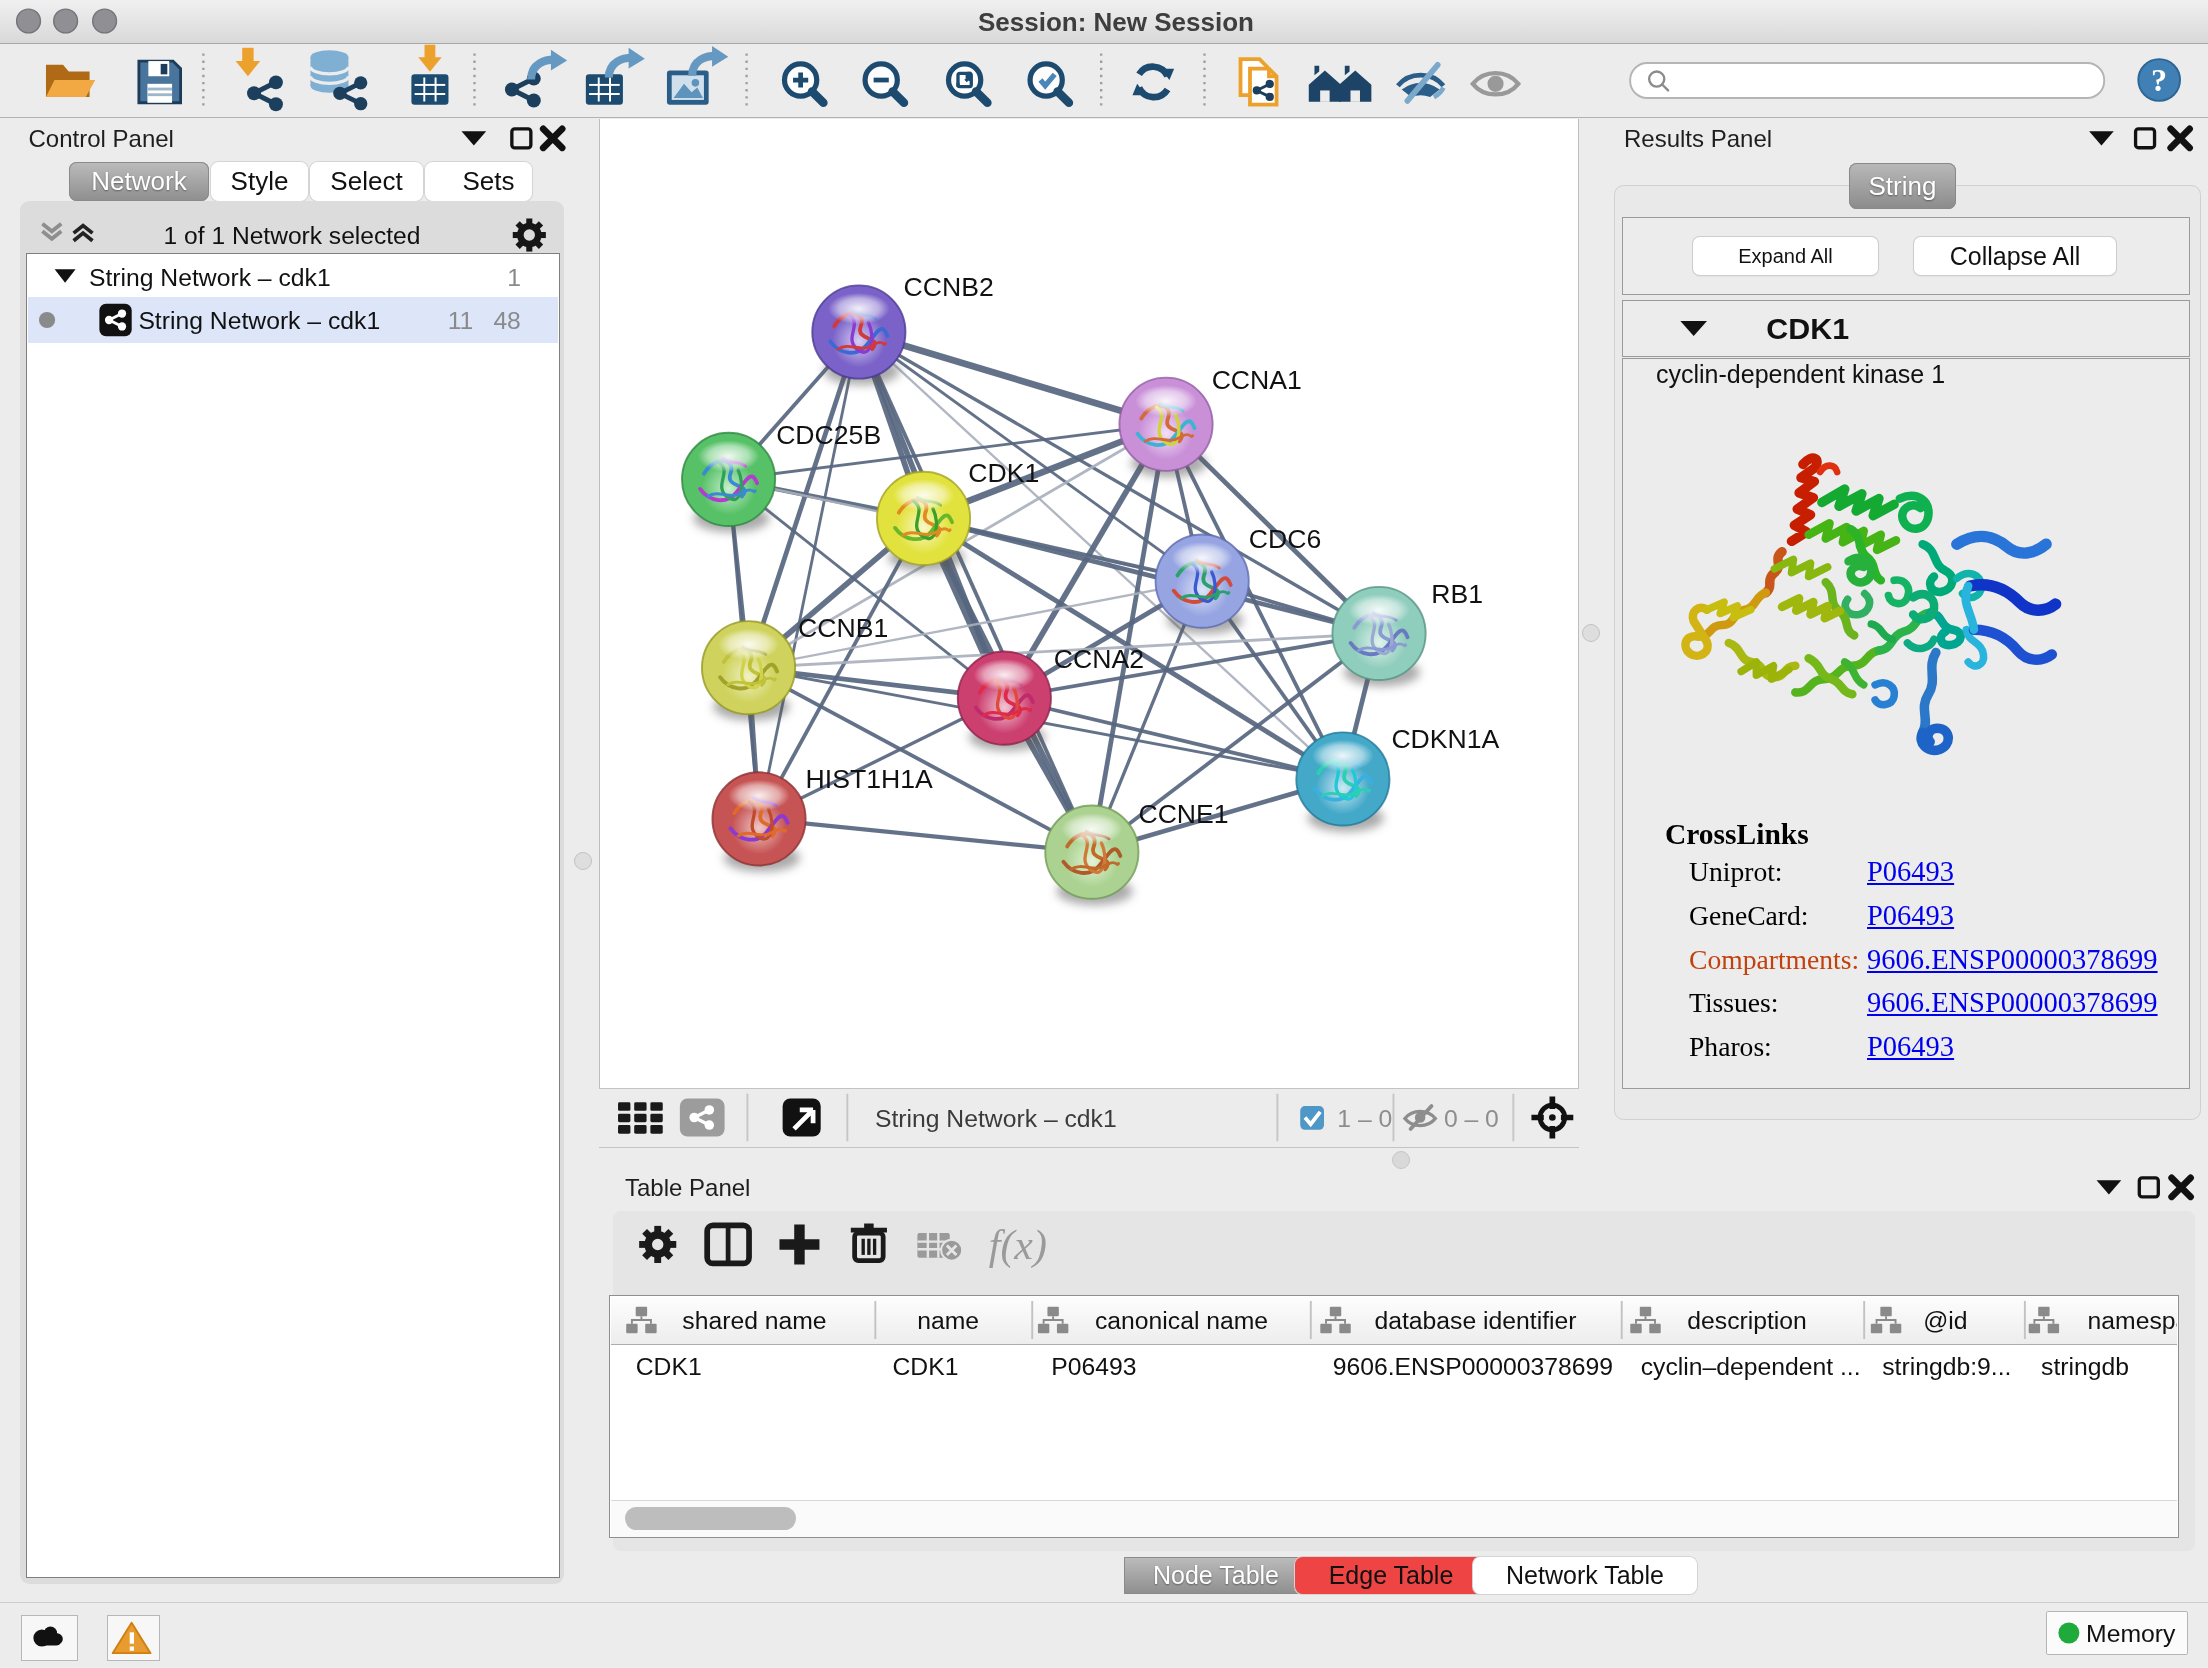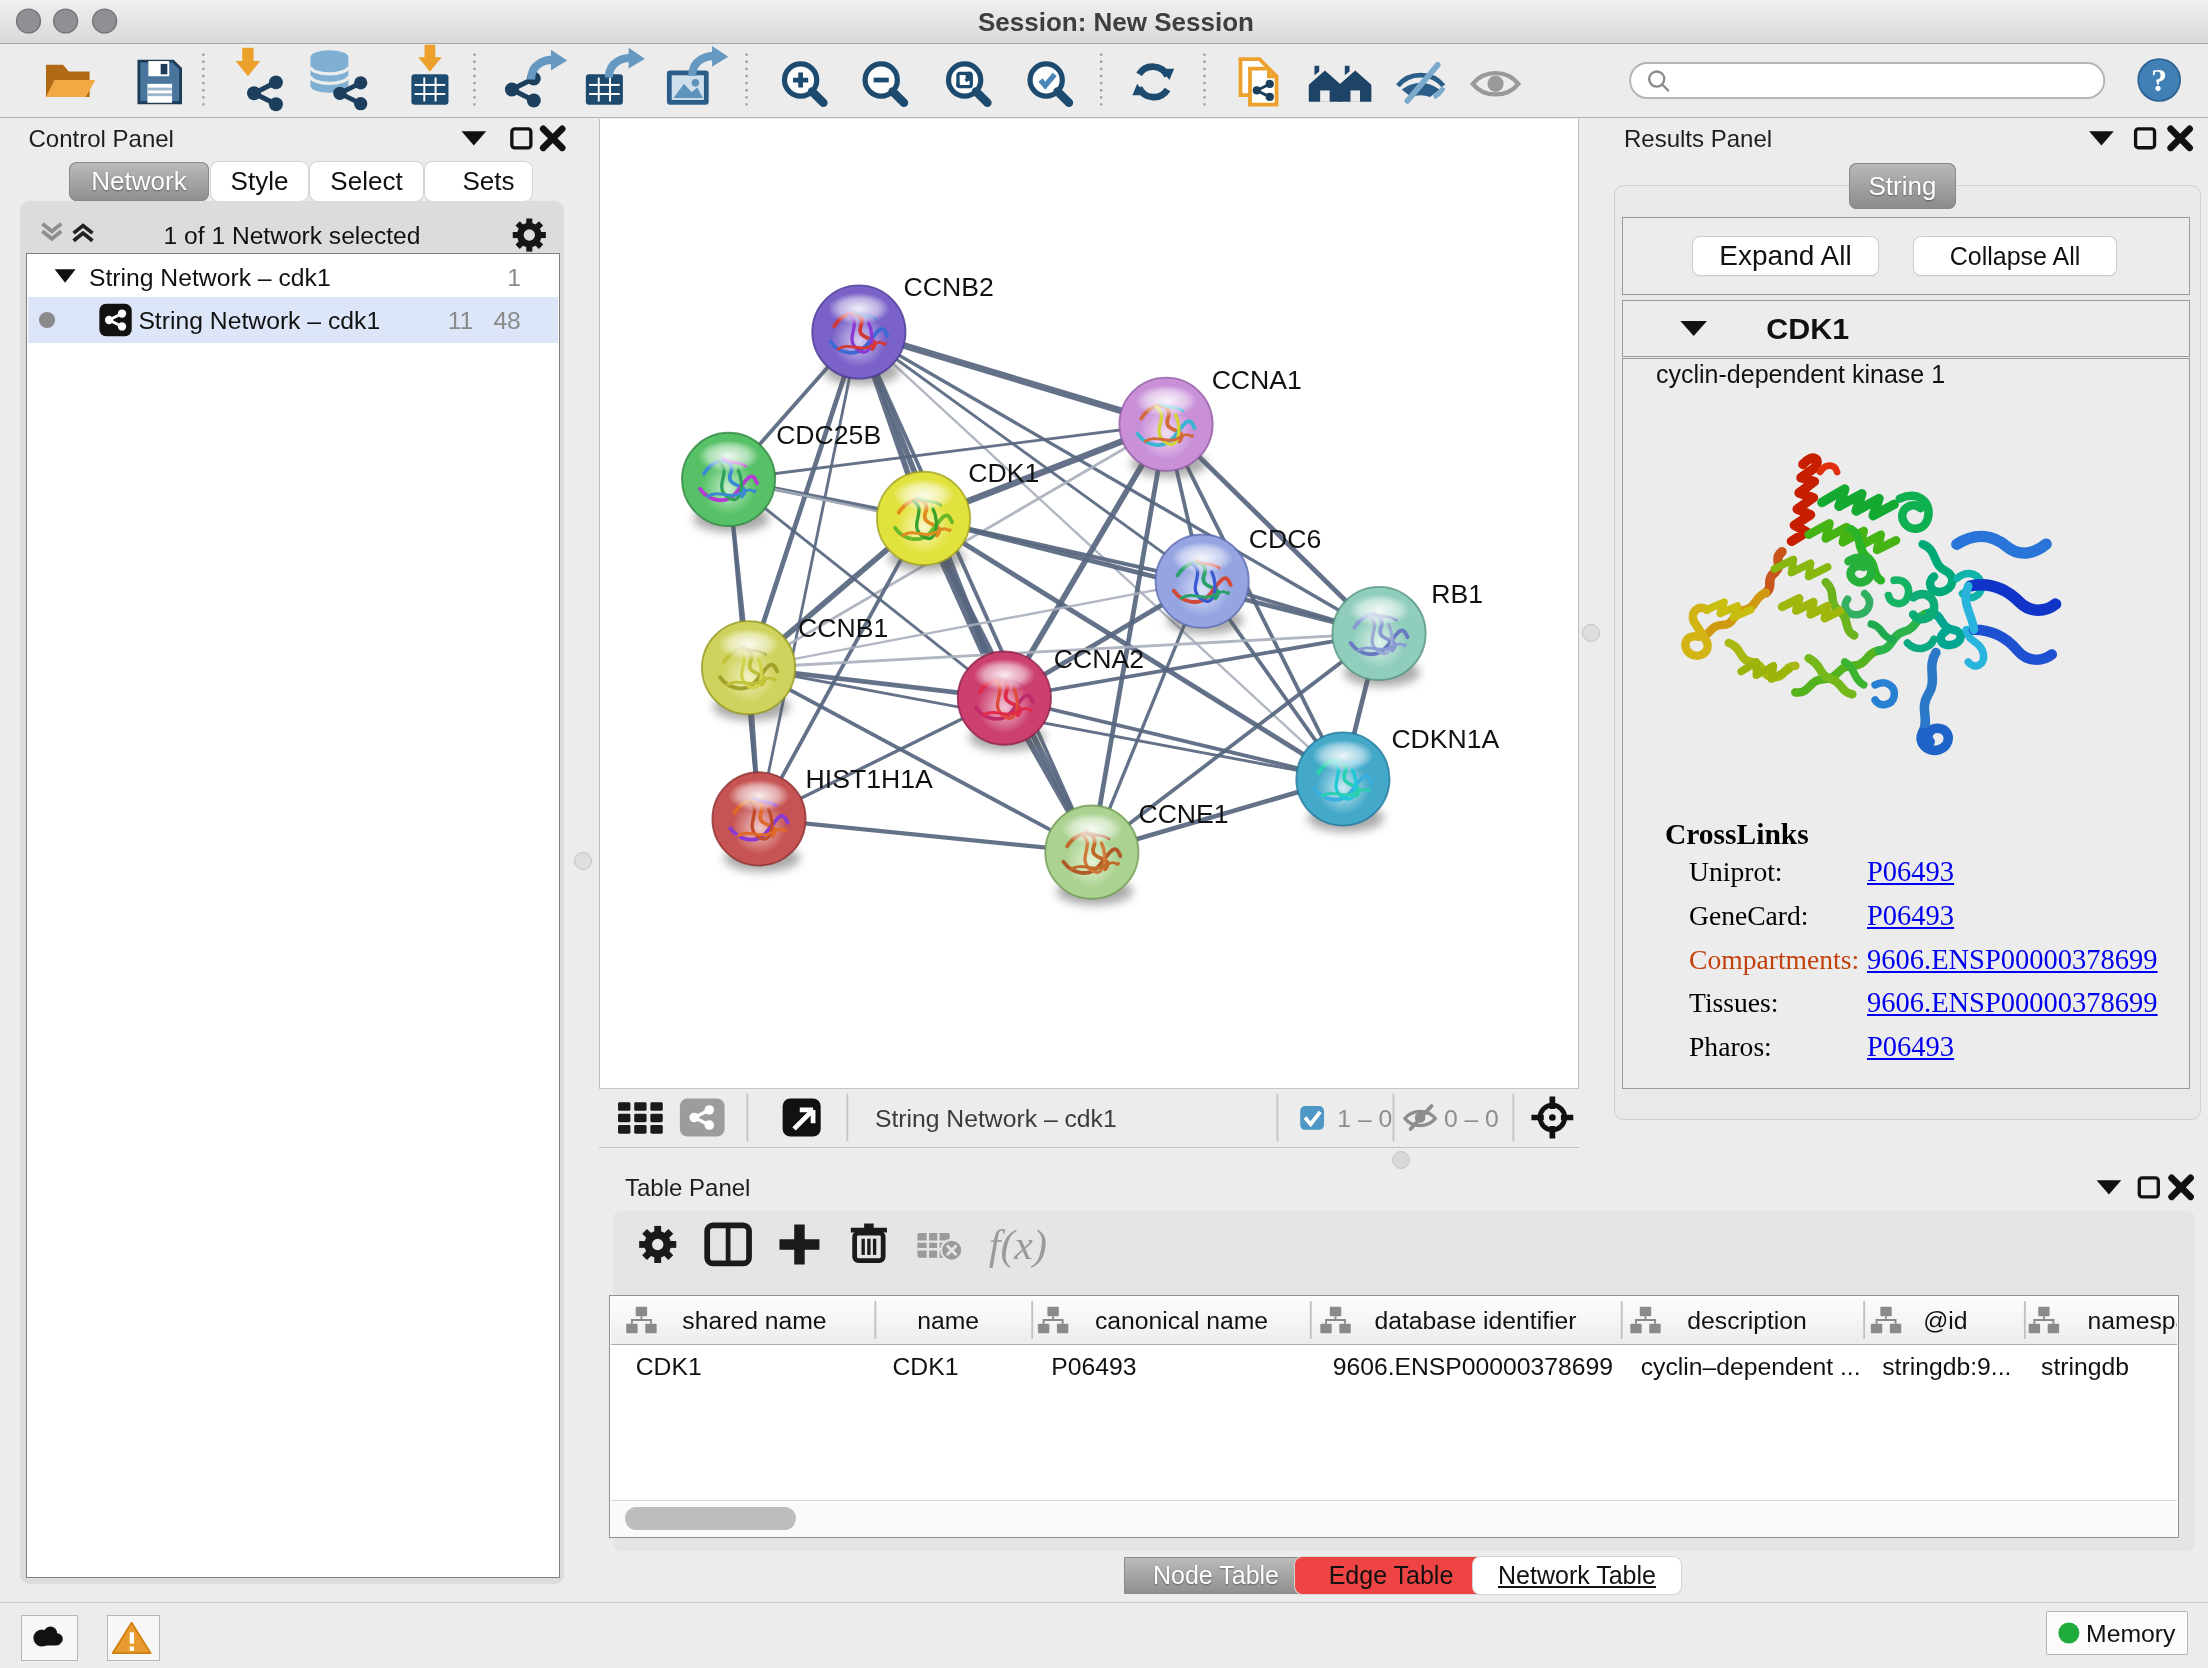"Expand All" div.abs { font-size: 28px -> 20px }
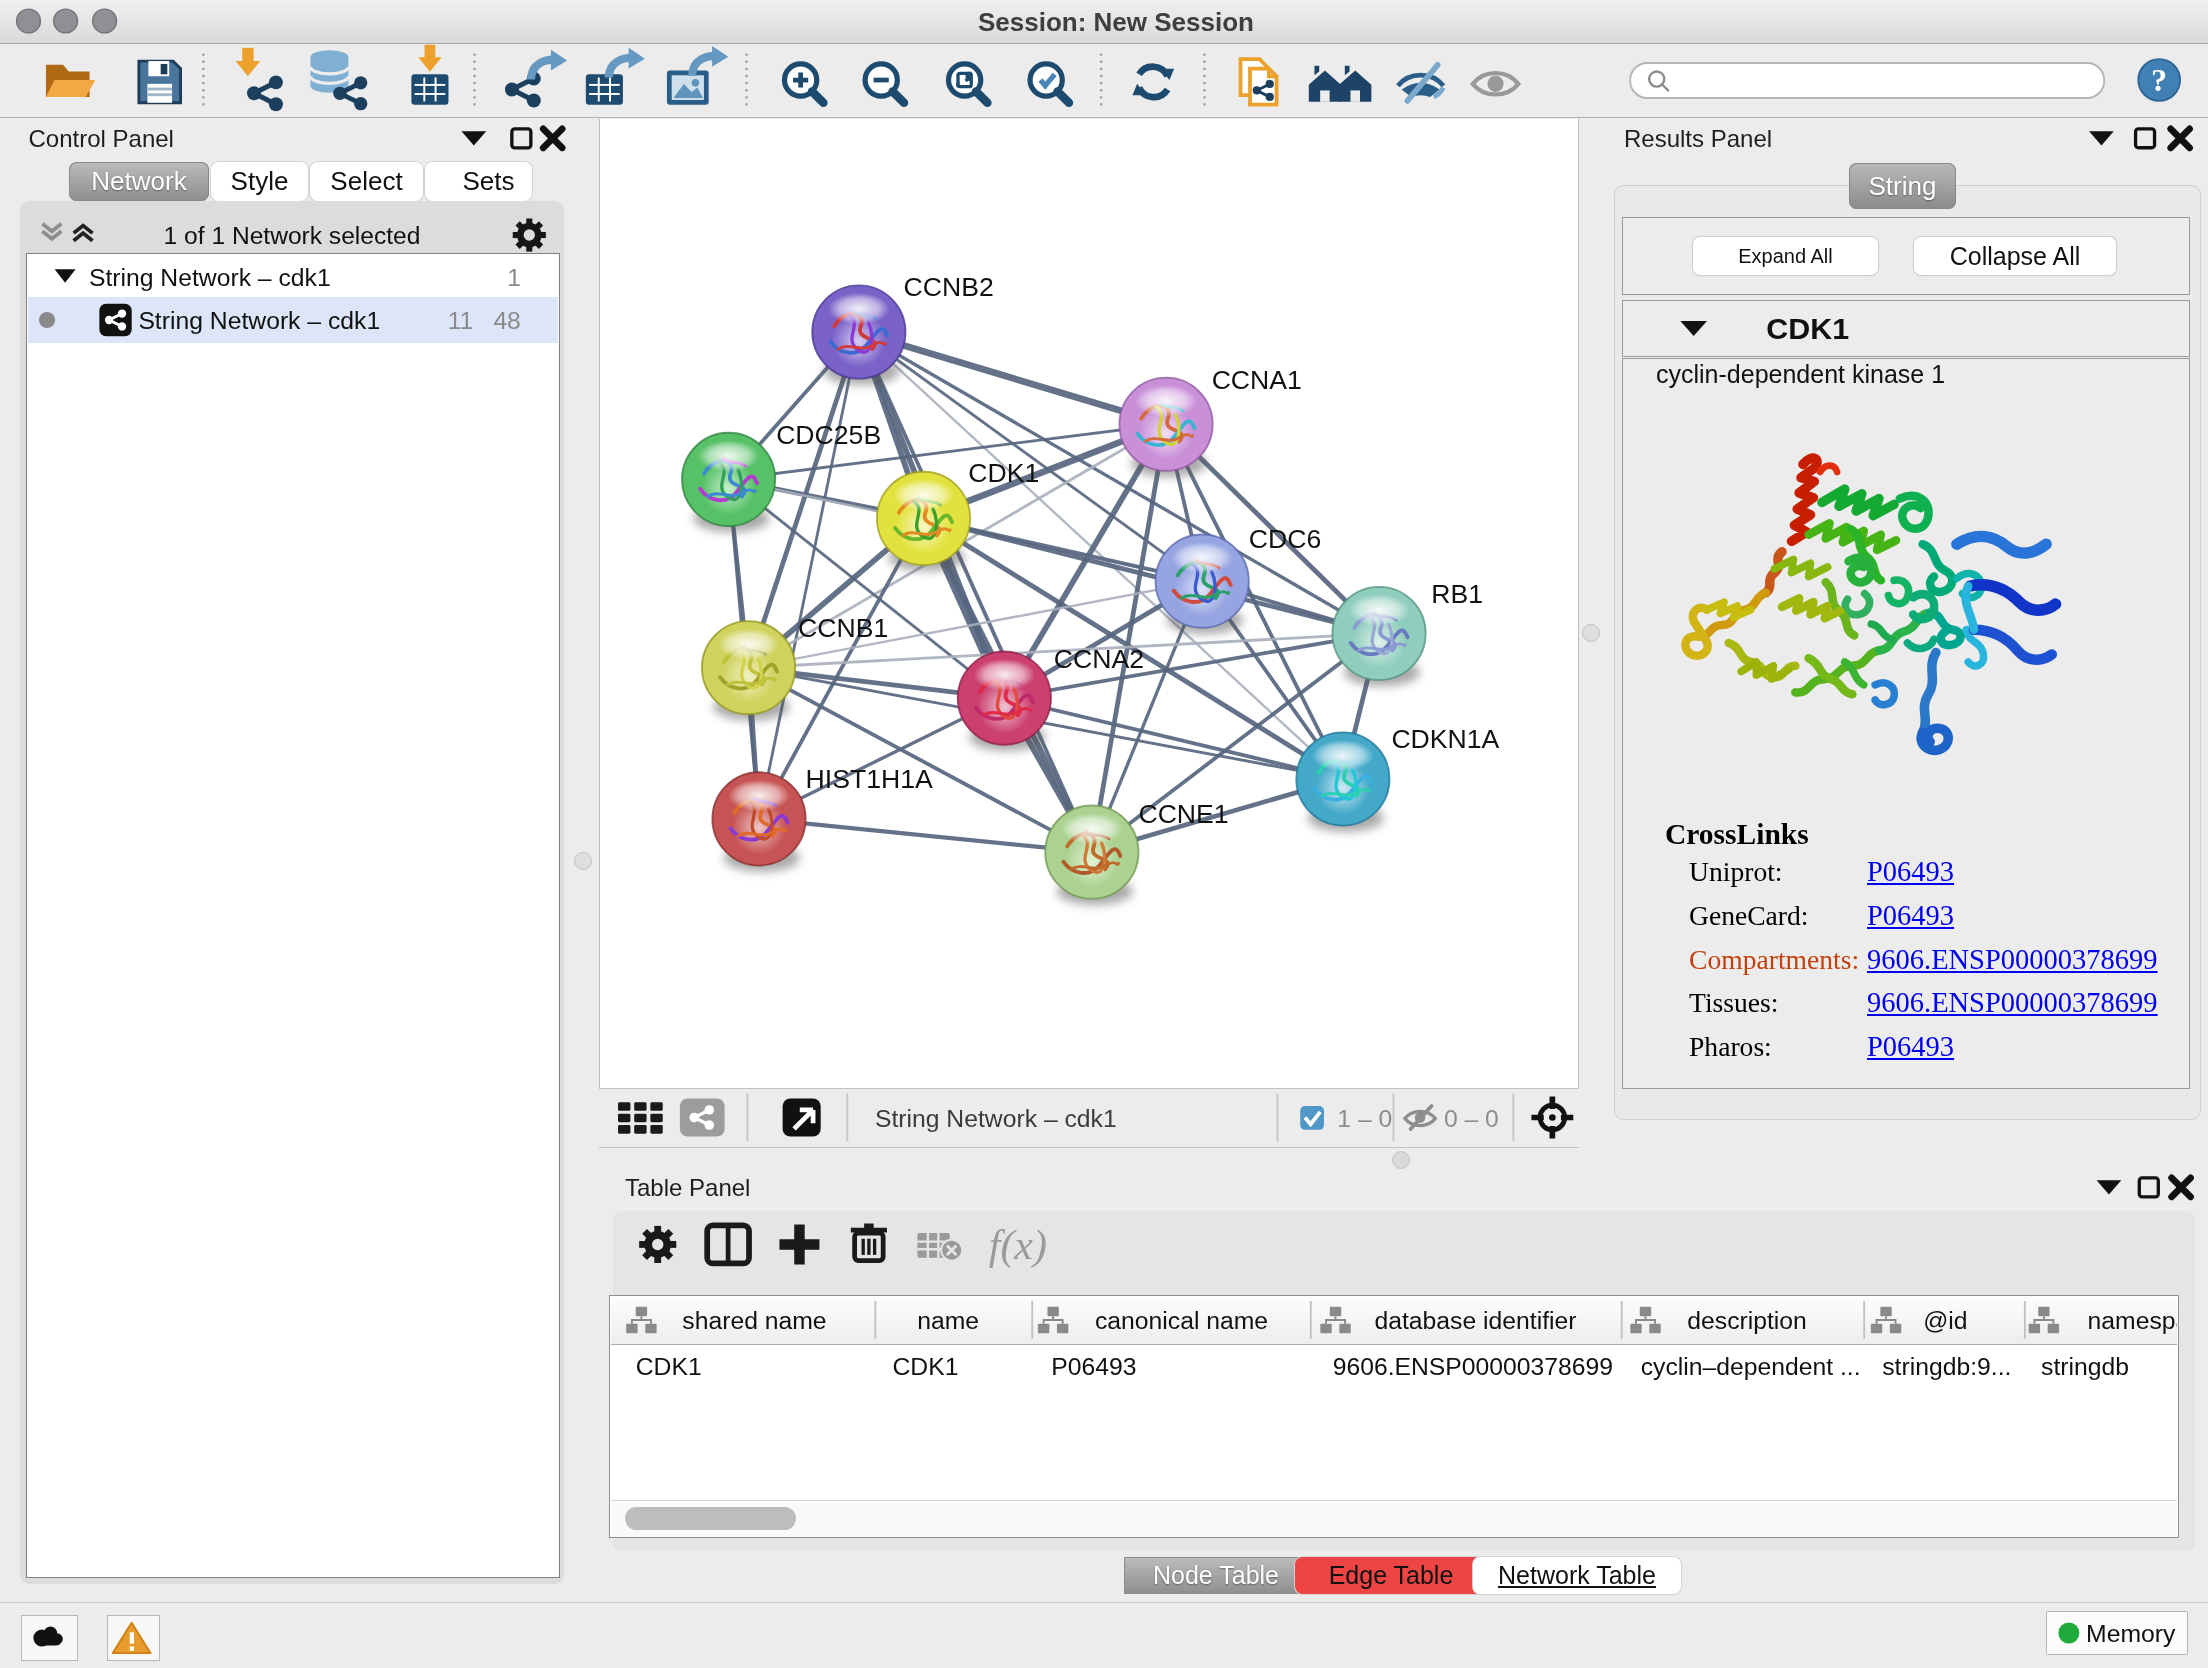"Network Table" div.abs { text-decoration: underline -> none; width: 208px -> 224px }
